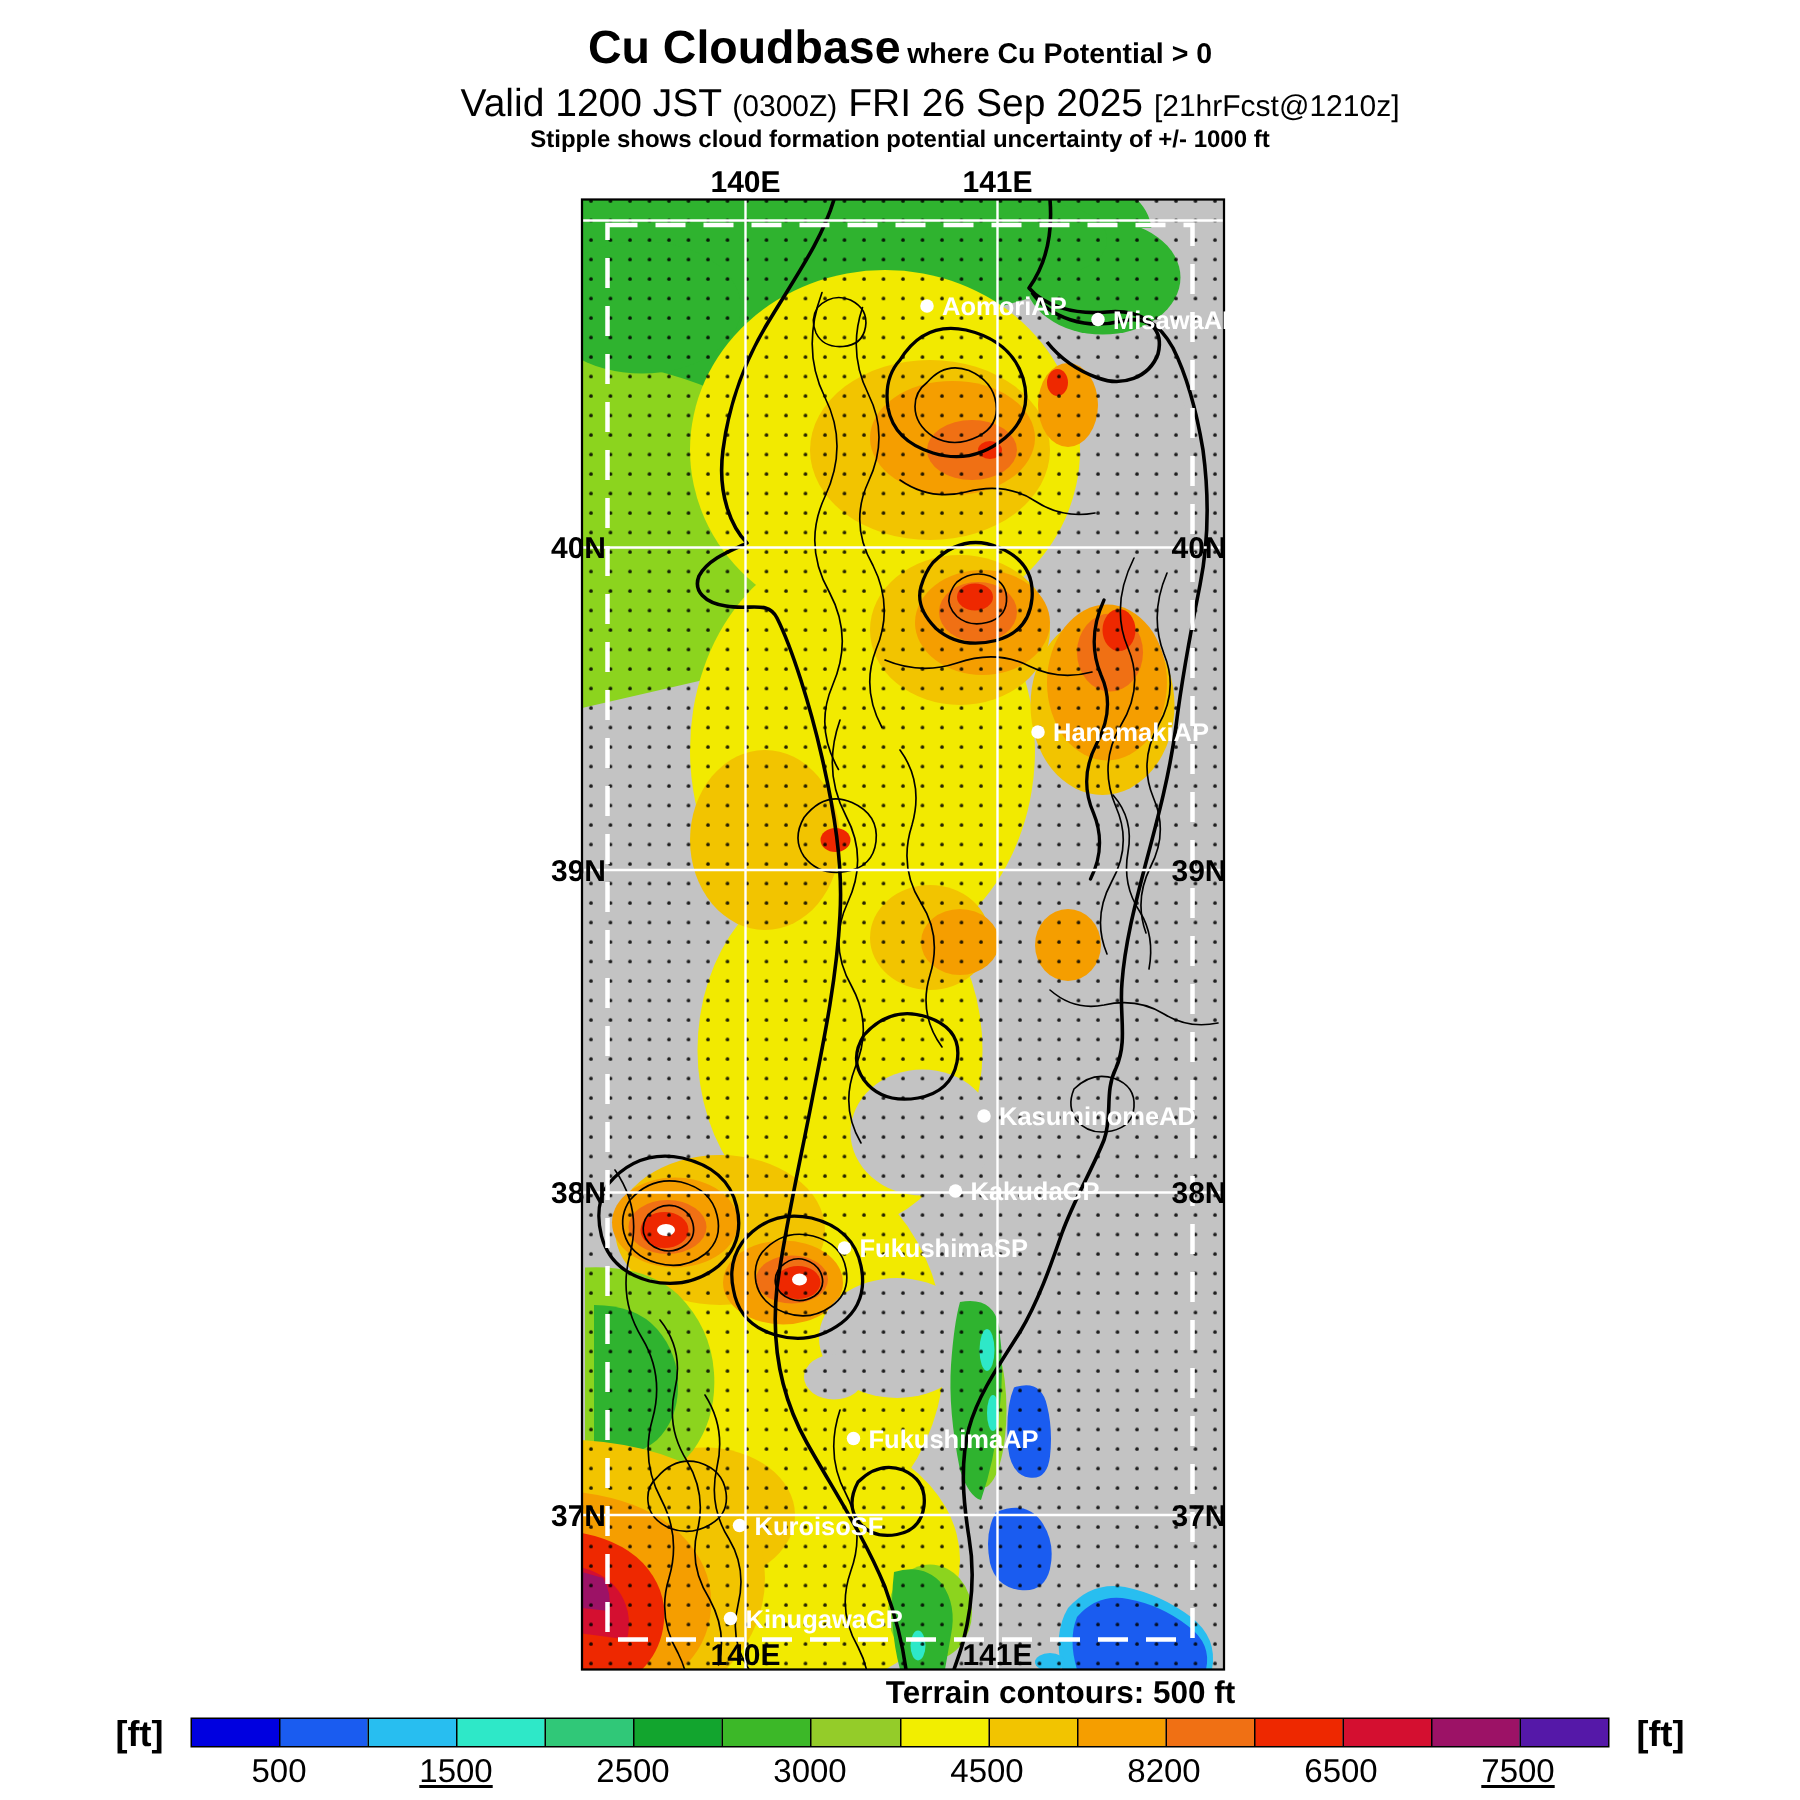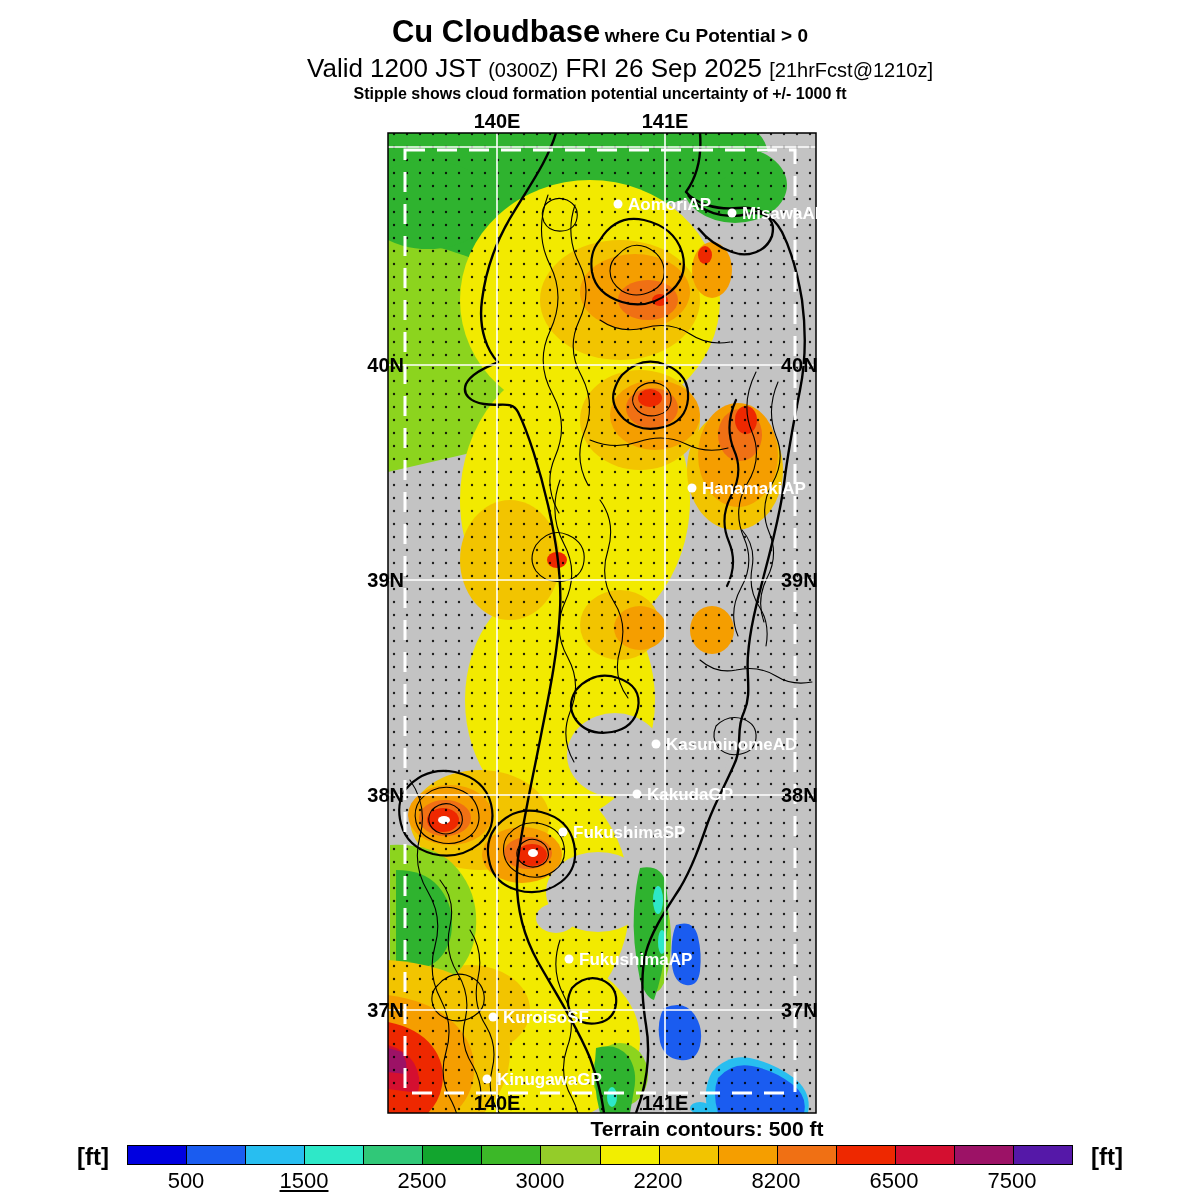"2200" span.tick { text: 2200 -> 4500 }
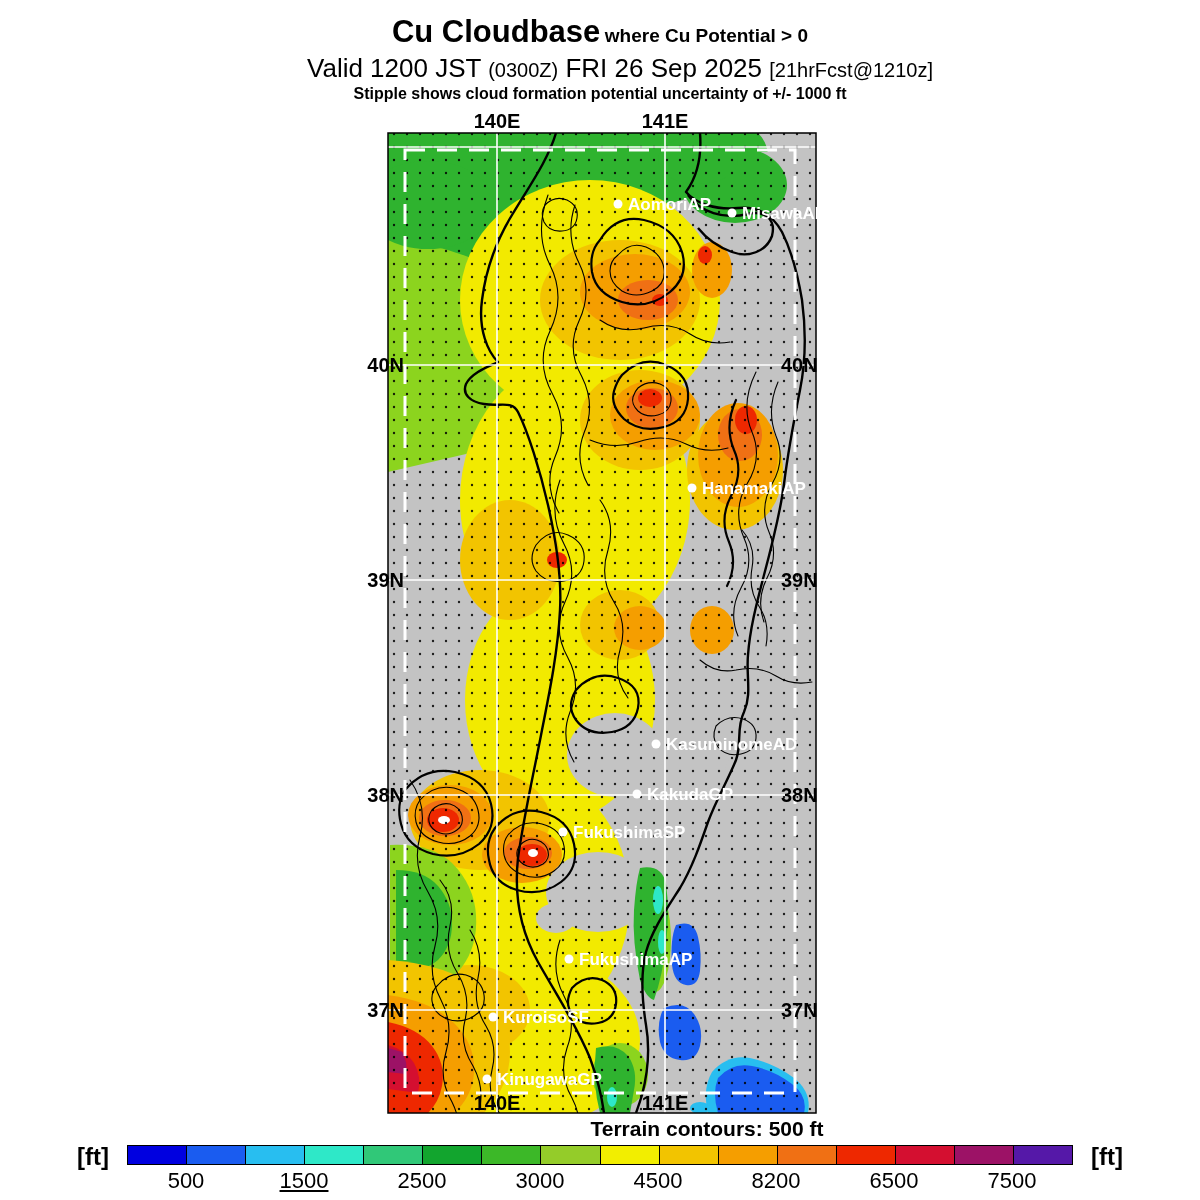"7500" span.tick { text-decoration: none -> underline }
